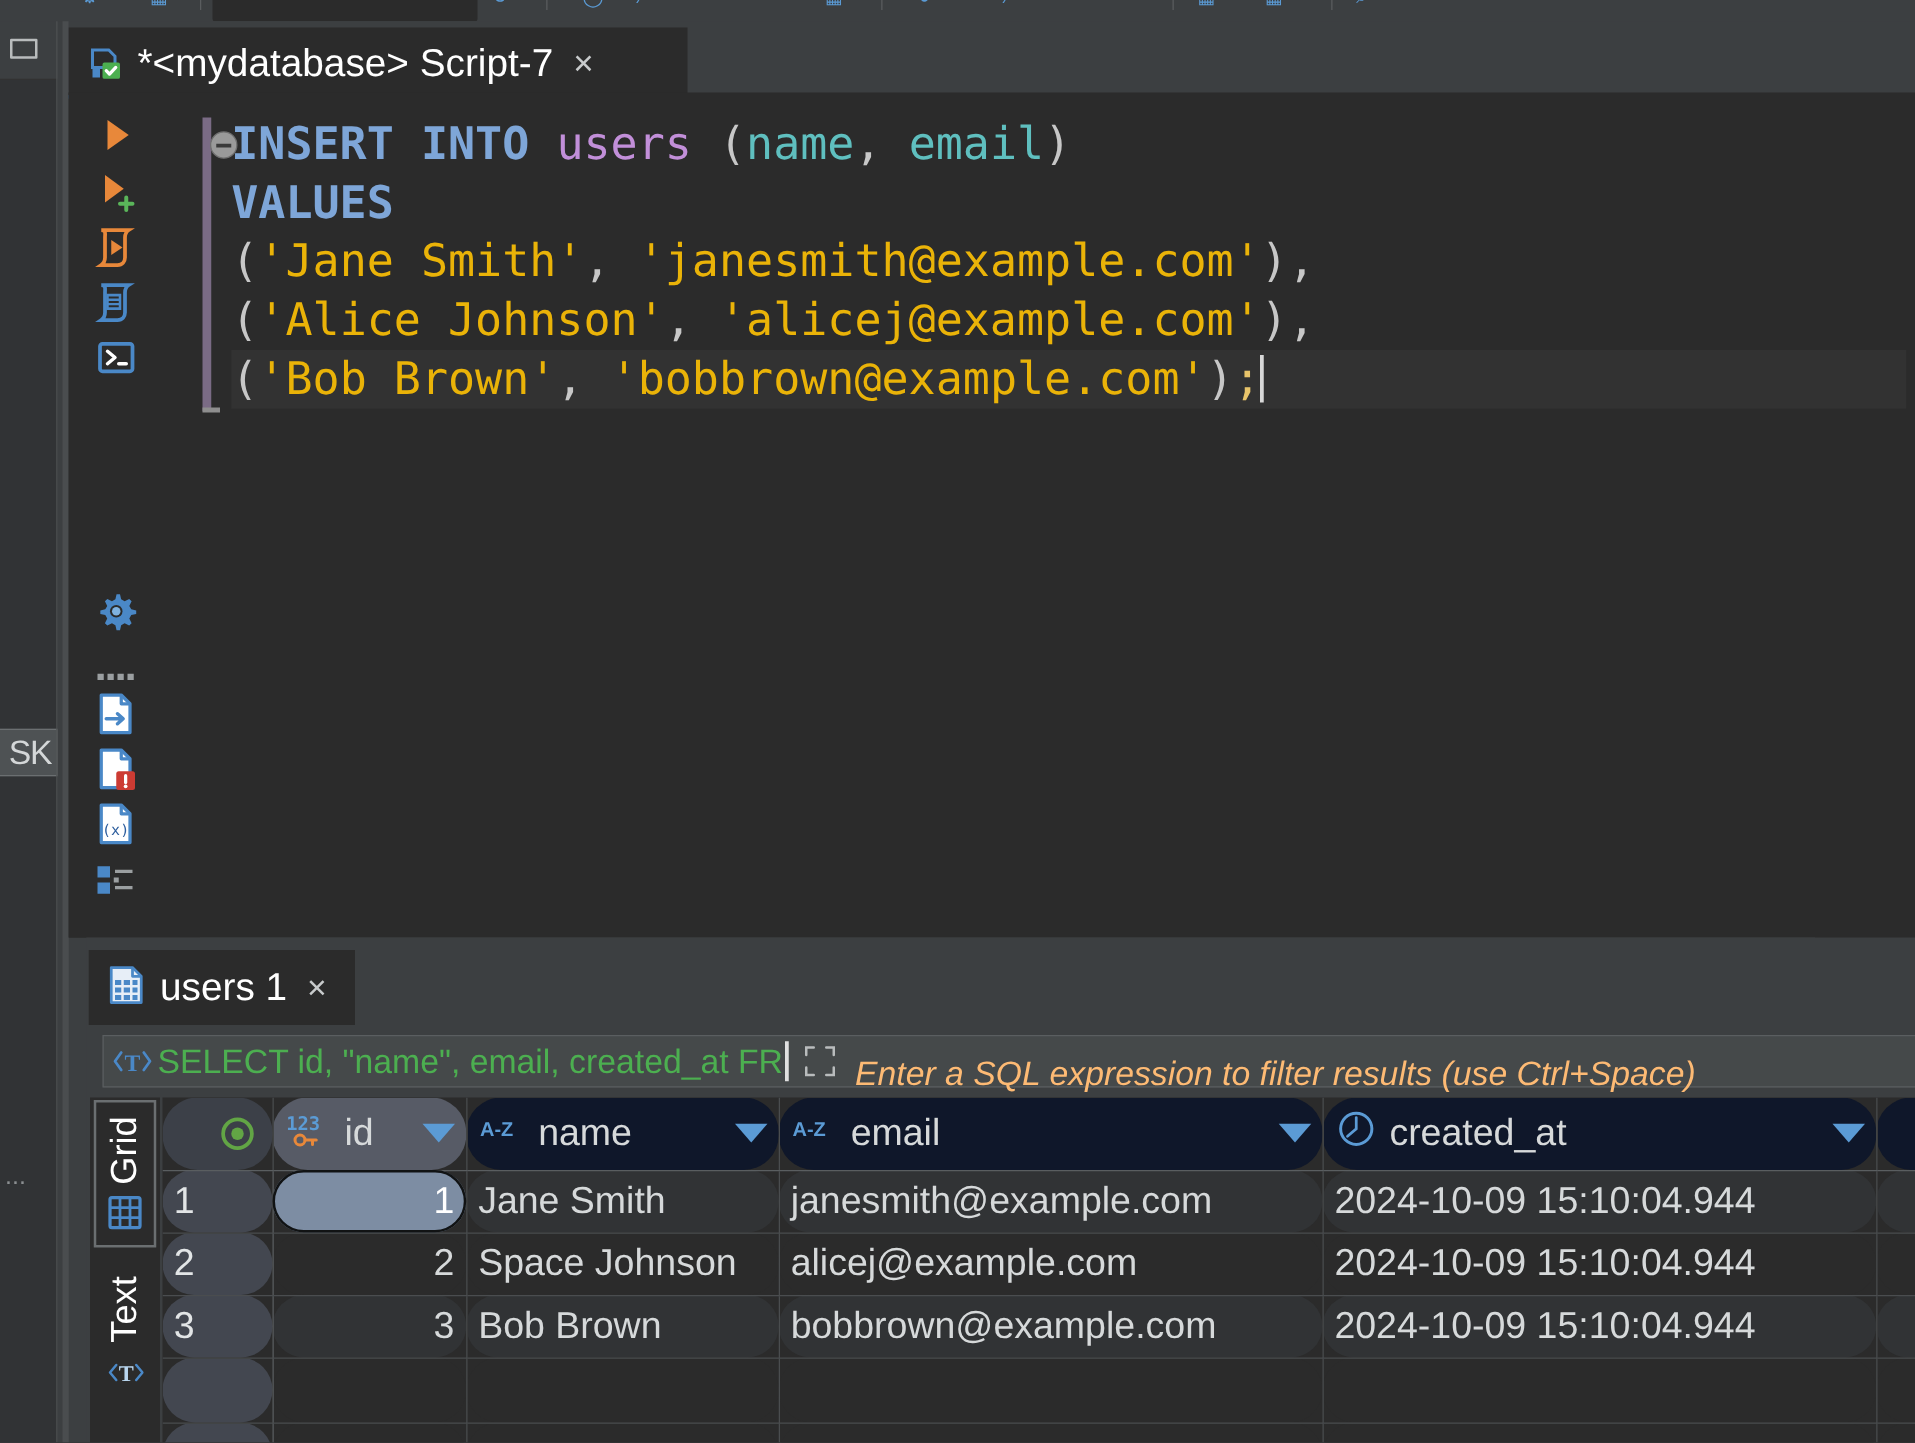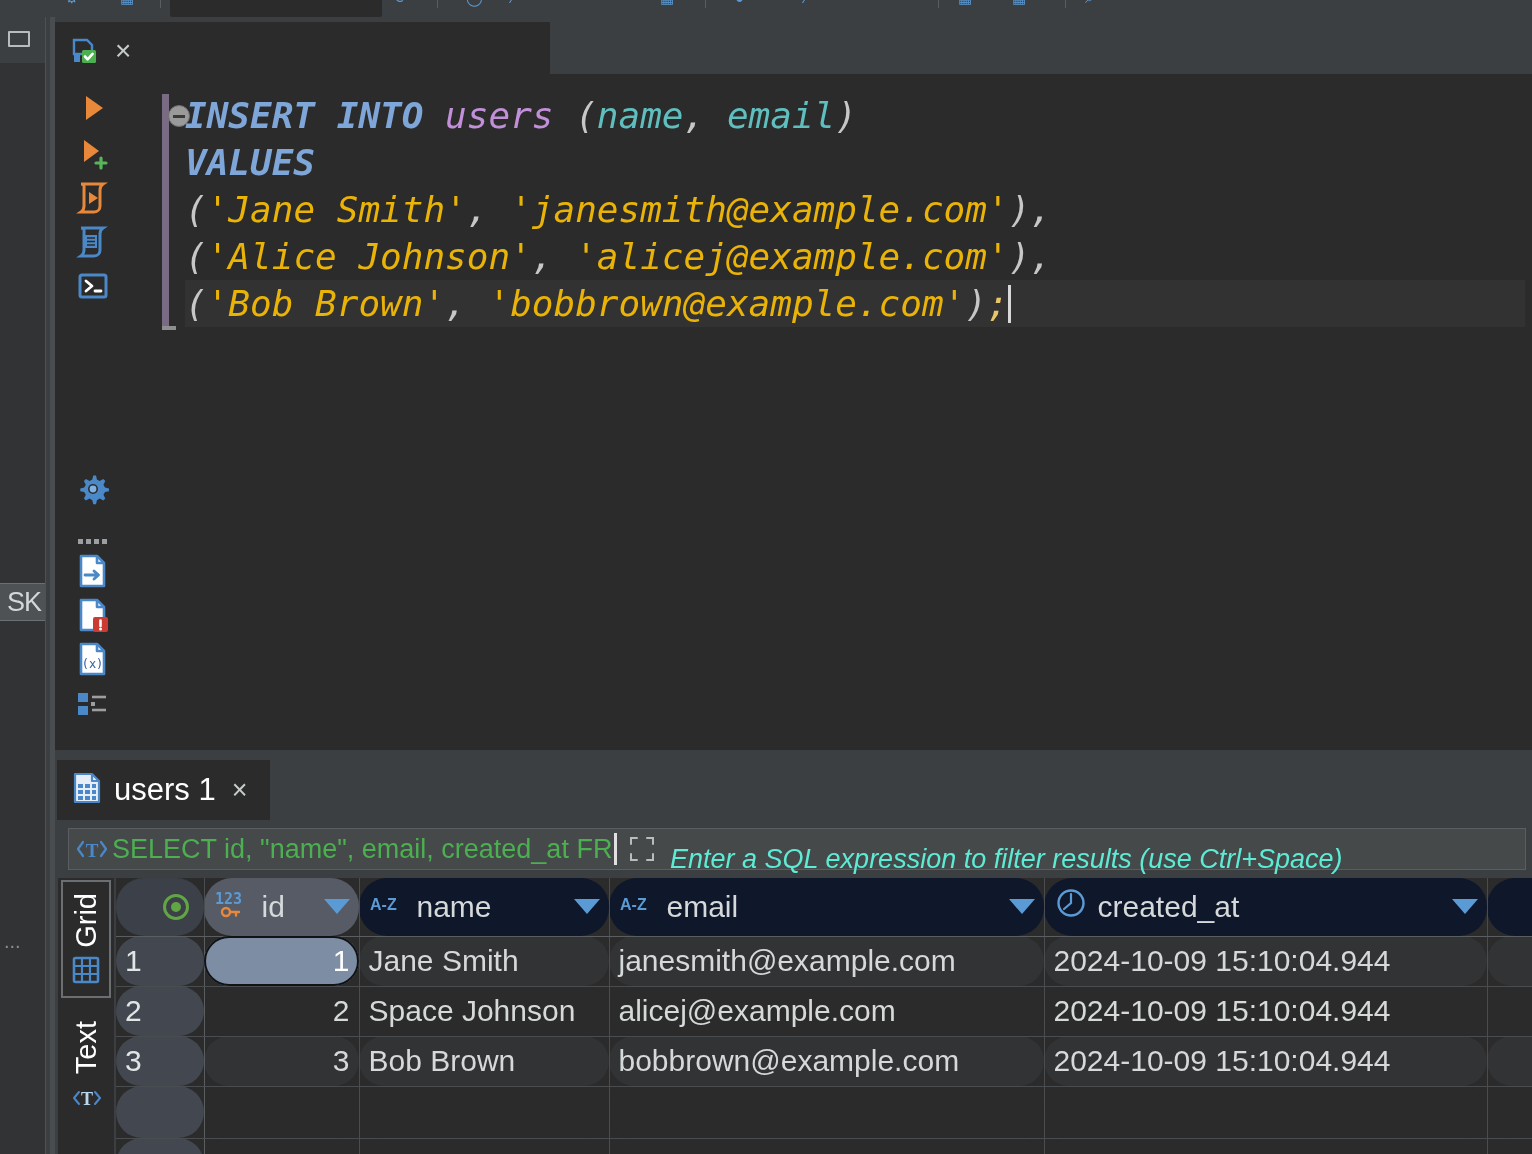"*<mydatabase> Script-7" span.tab-title { html: none -> <span>*&lt;mydatabase&gt; Script-7</span> }
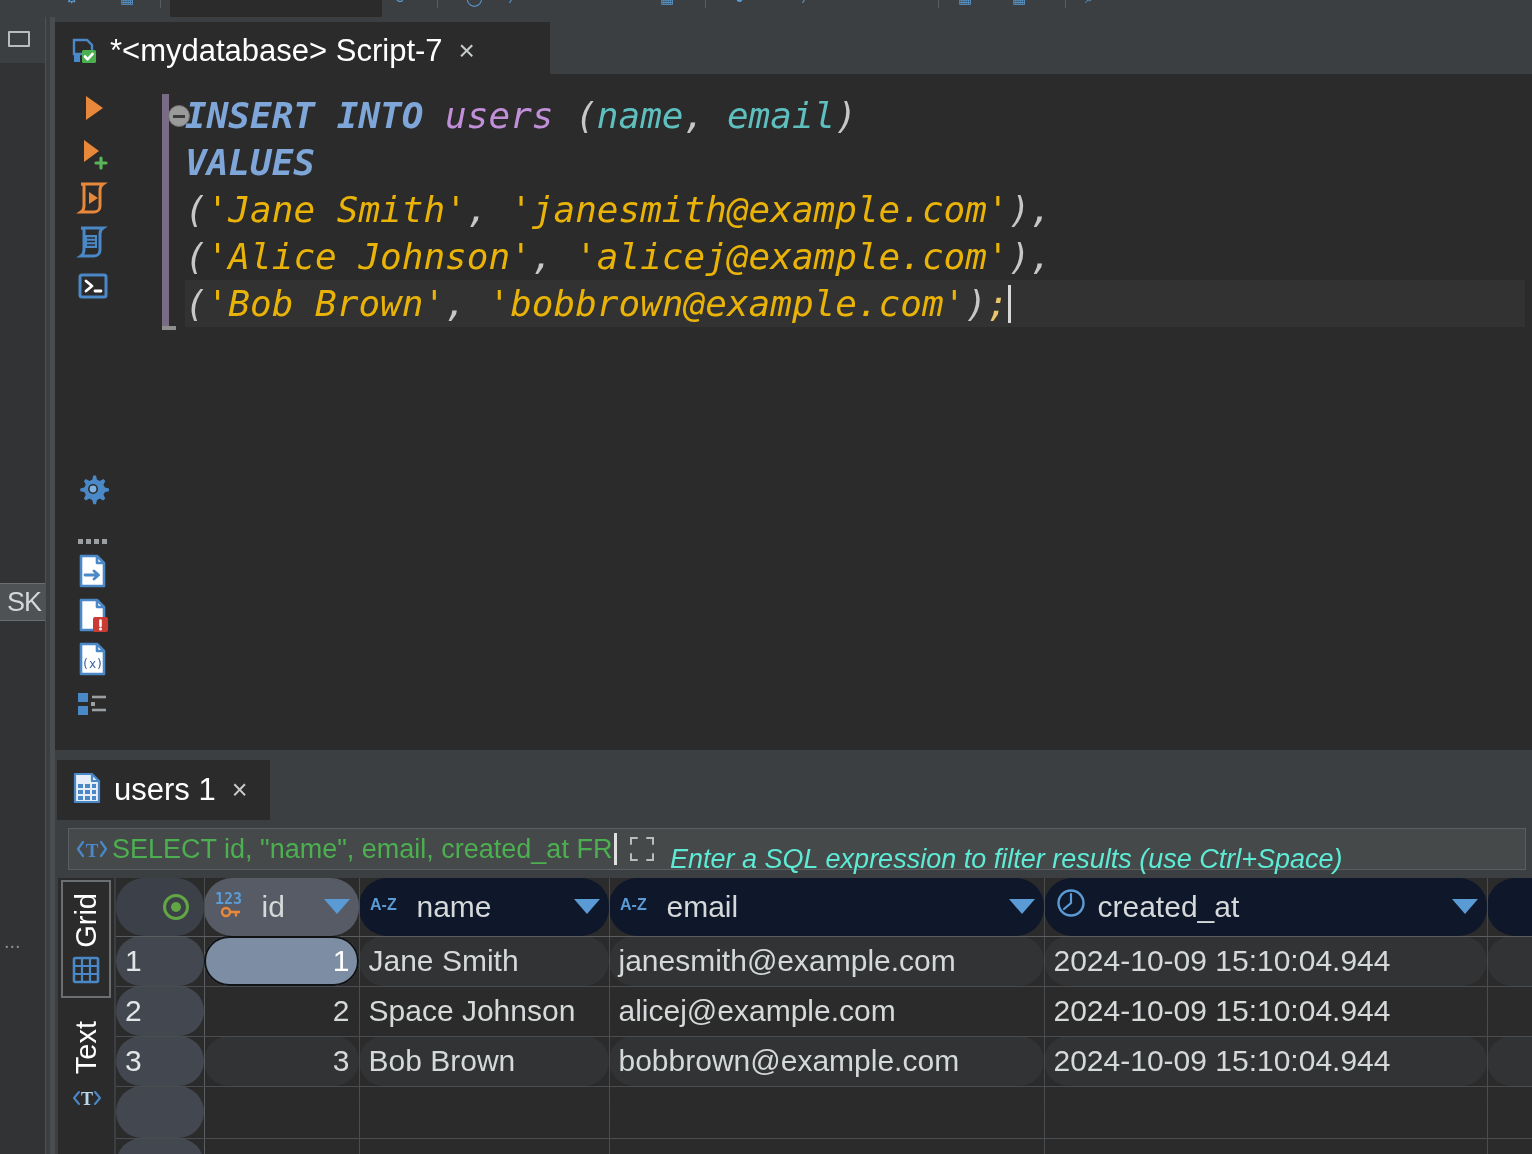"INSERT INTO users (name, email)" .code { font-style: italic -> none }
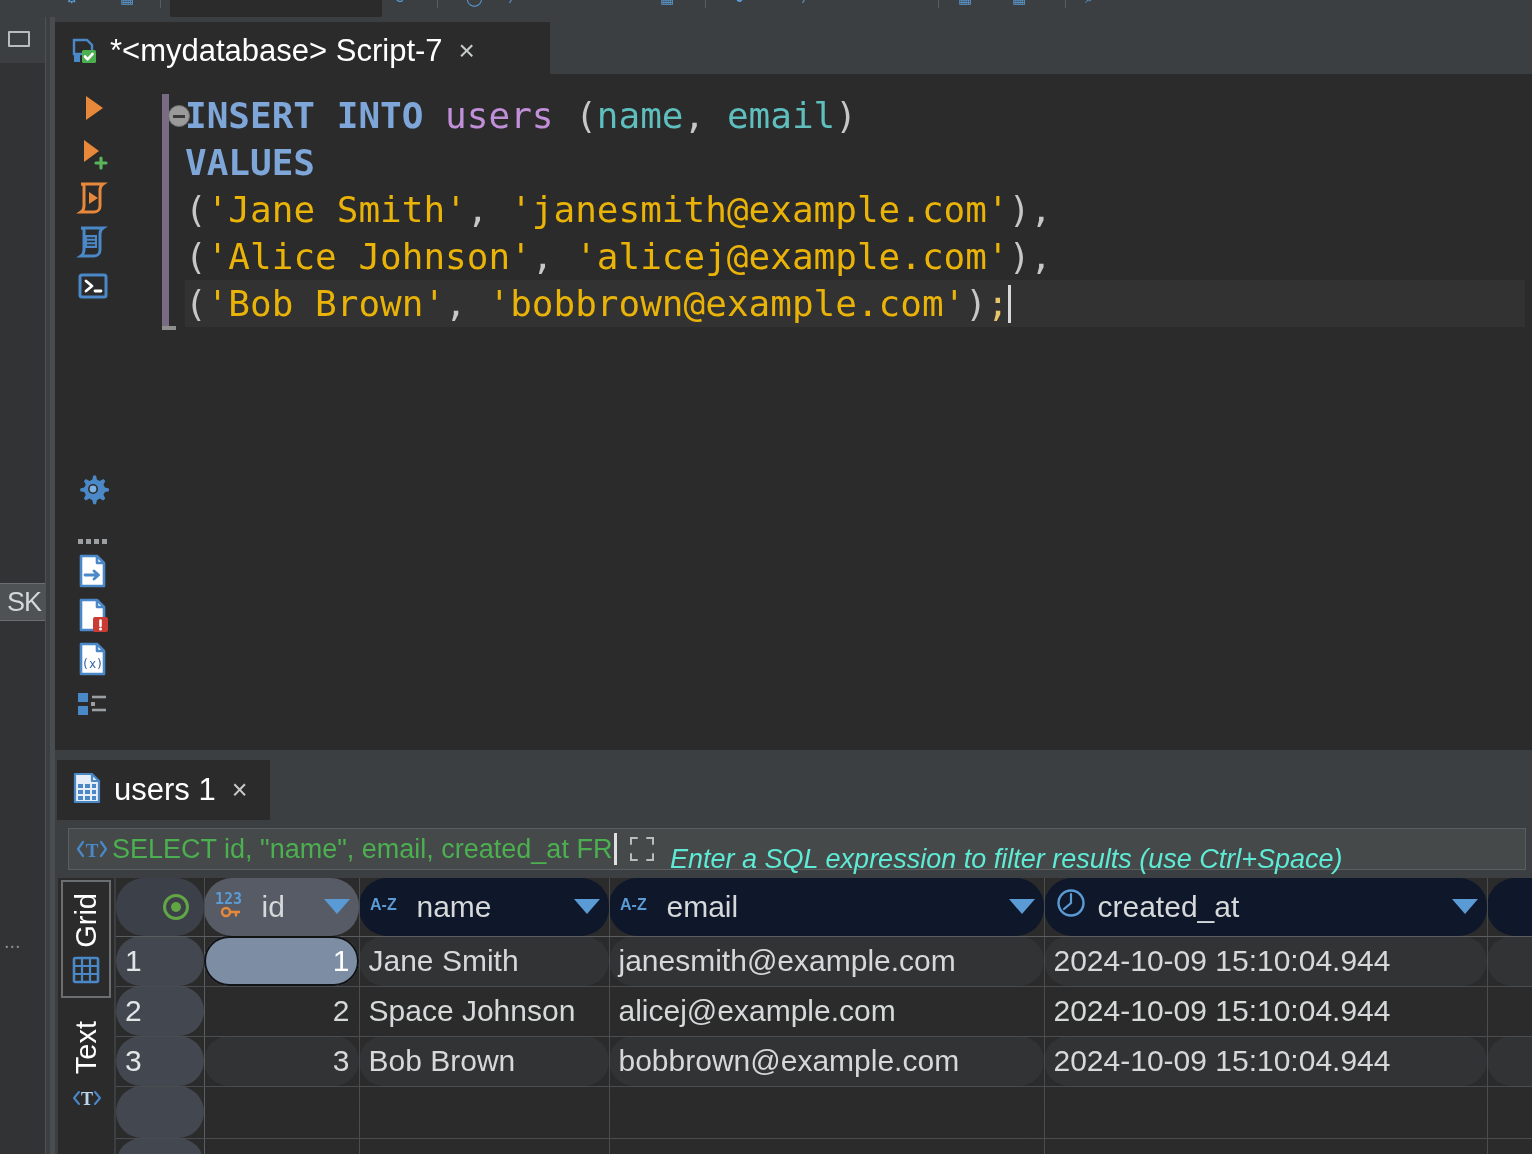"users 1" .results { left: 55px -> 69px }
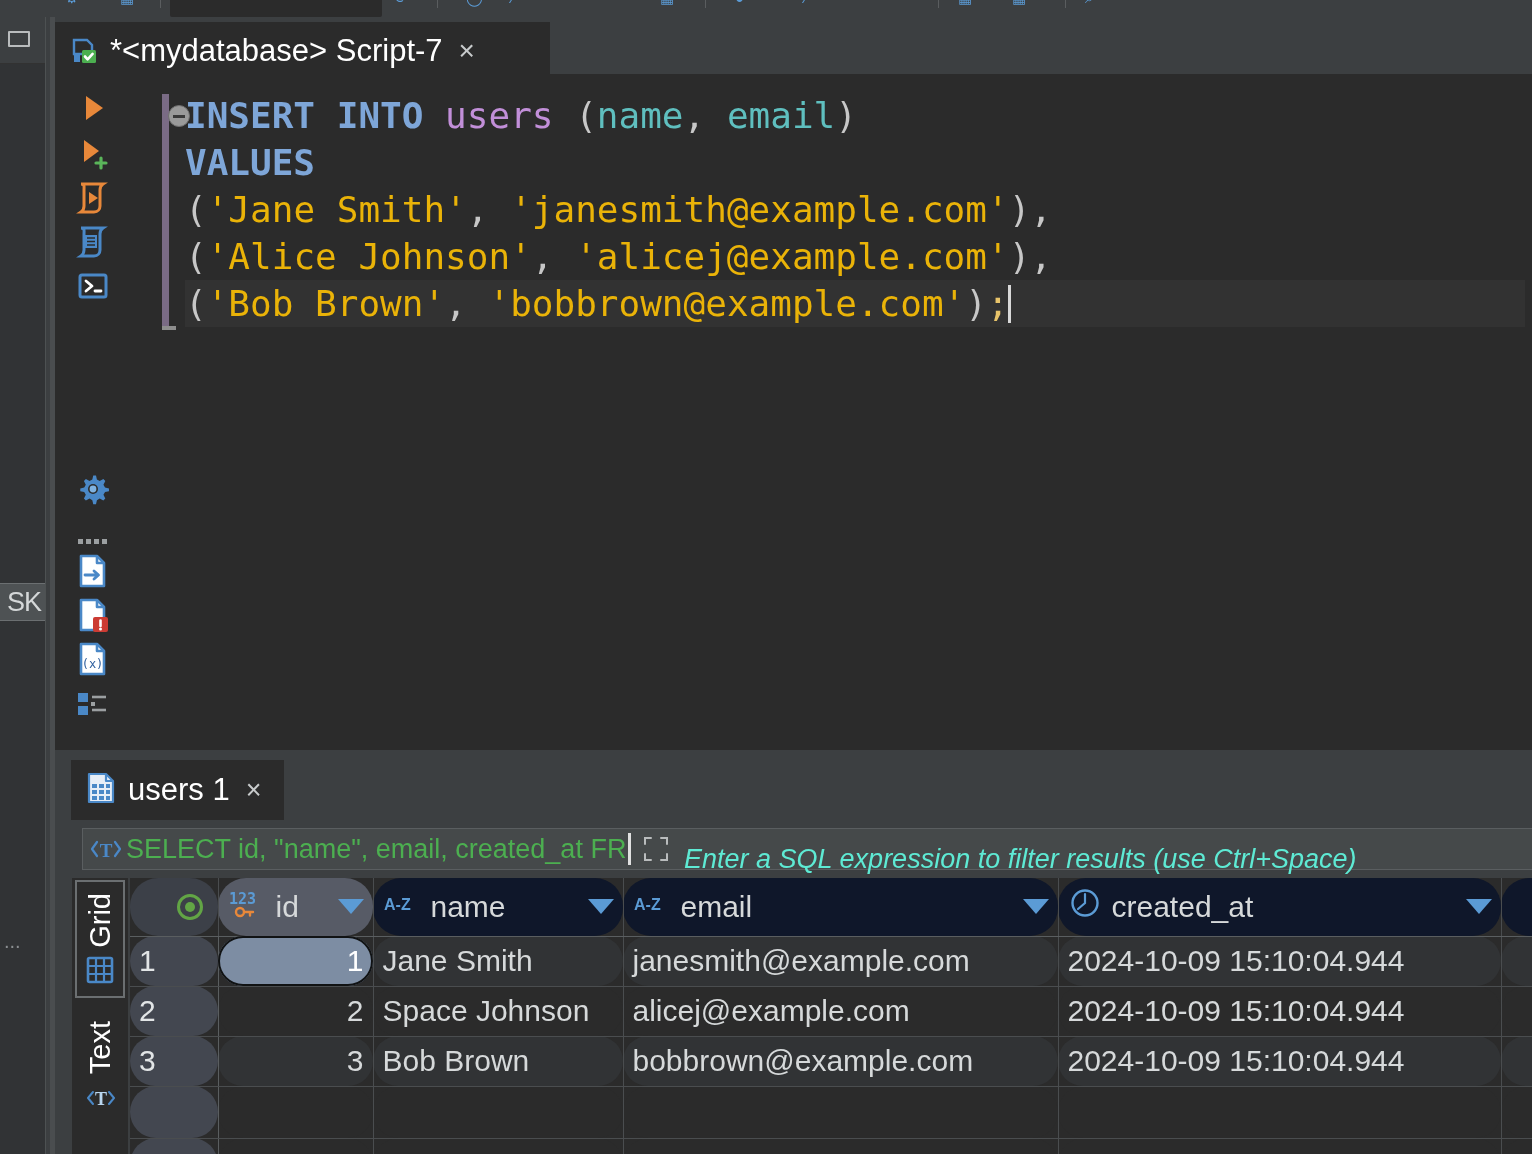"Enter a SQL expression to" .filter-placeholder { color: #5eead4 -> #fdba74 }
